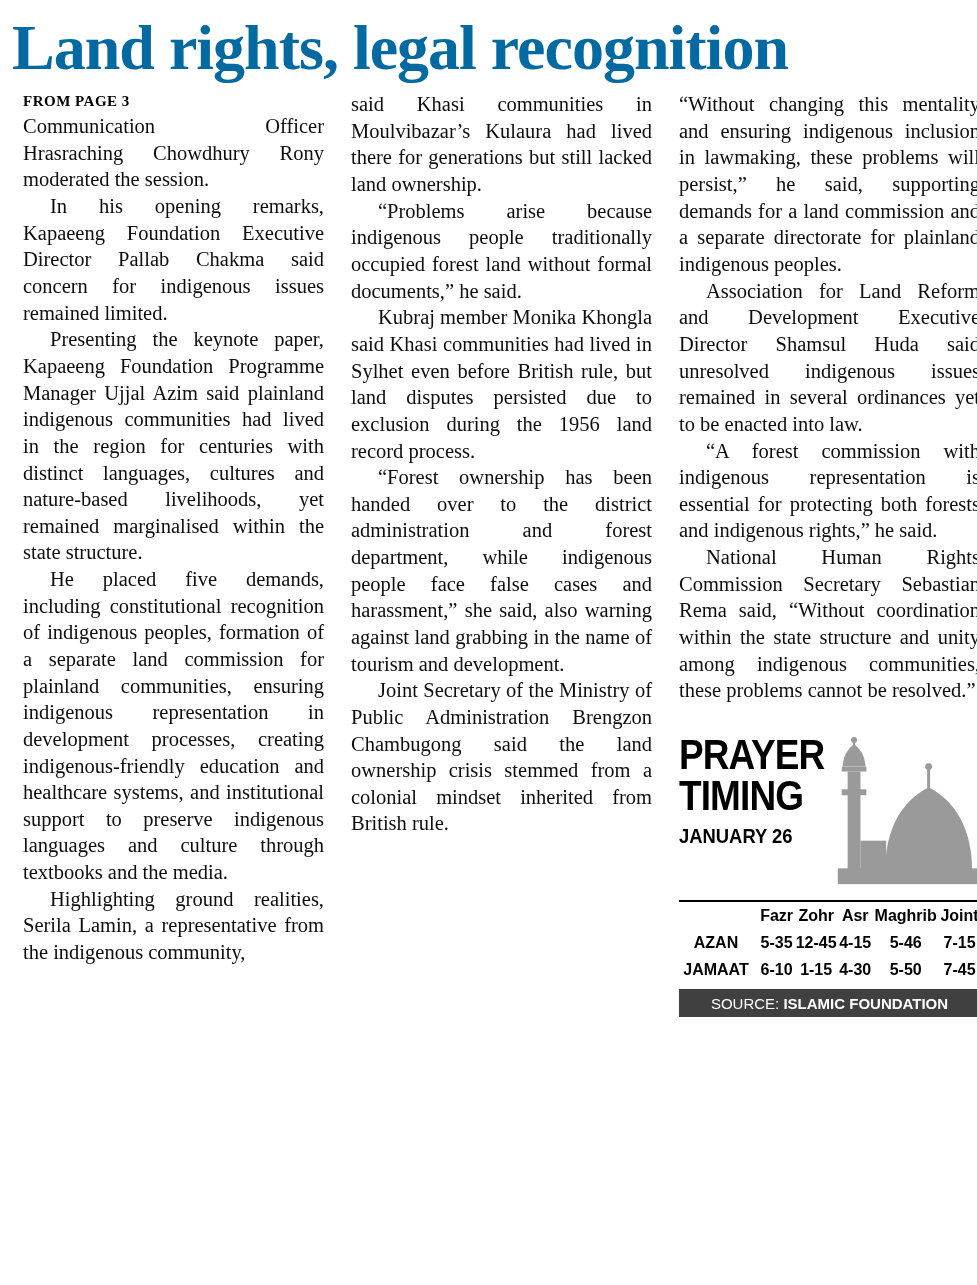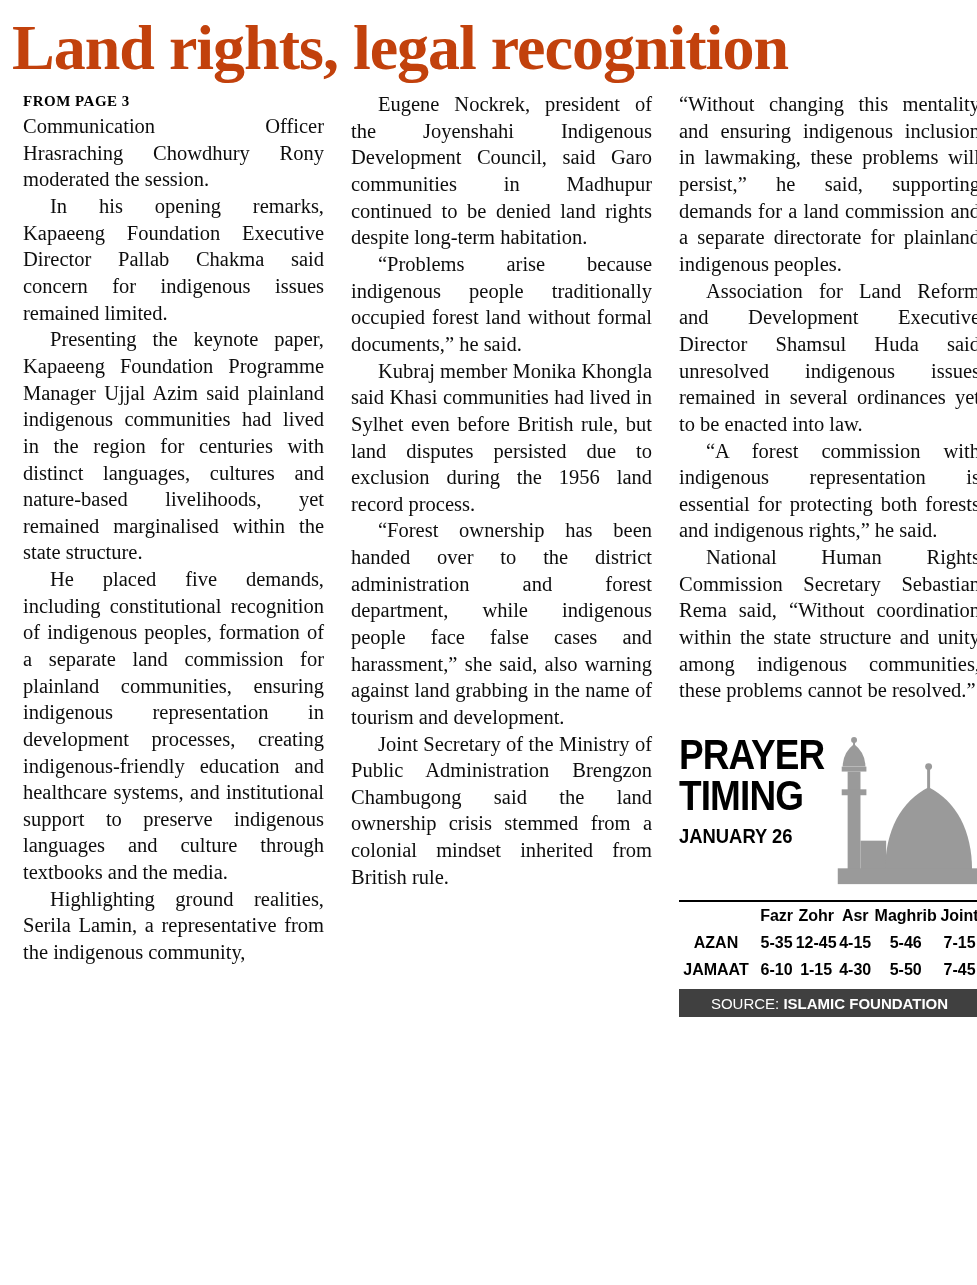"Land rights, legal recognition" .headline { color: #c2410c -> #0369a1 }
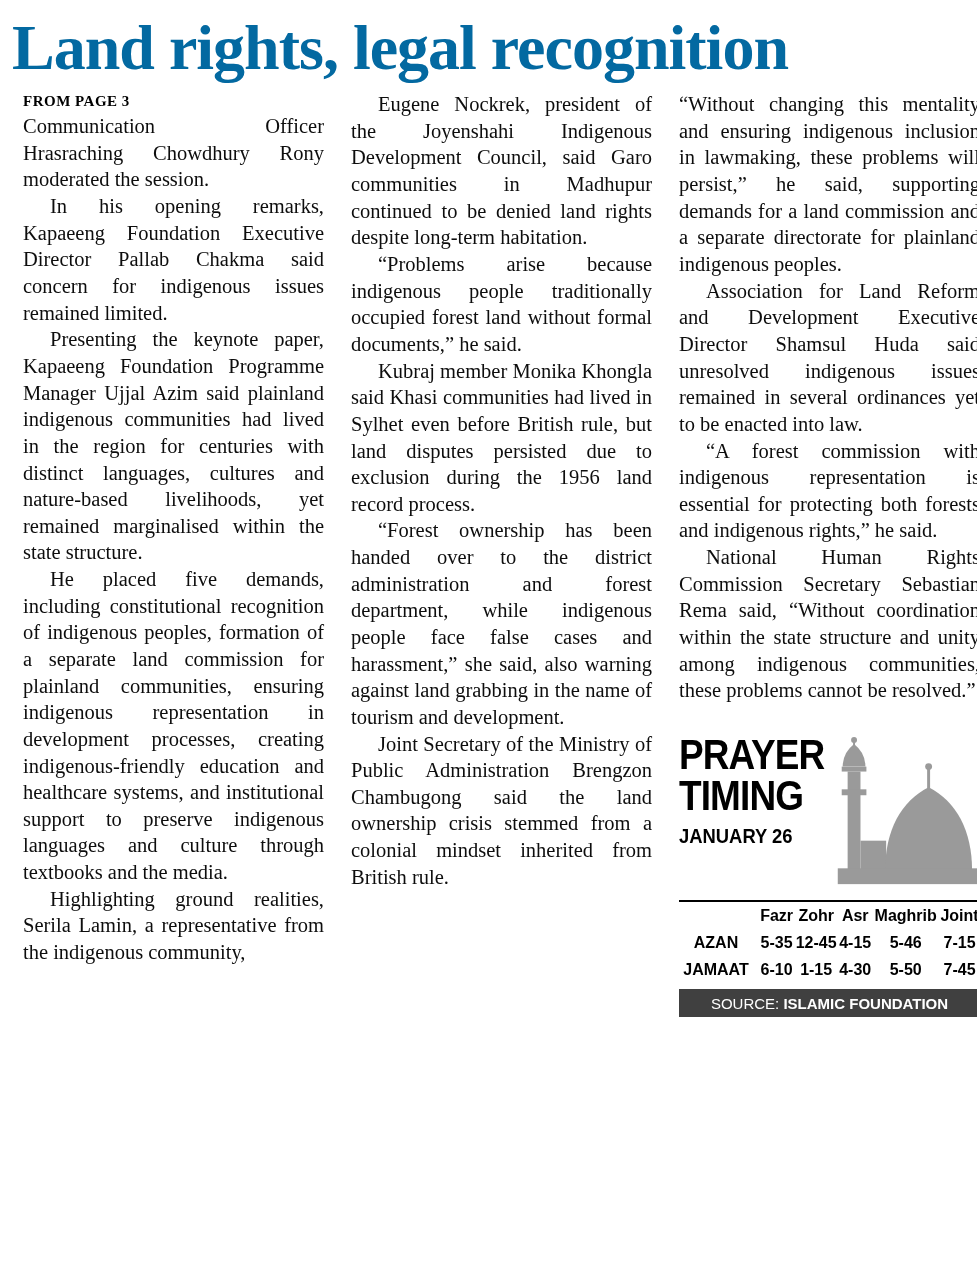"said Khasi communities in Moulvibazar’s" p.para { html: none -> <p>said Khasi communities in Moulvibazar’s Kulaura had lived there for generations but still lacked land ownership.</p> }
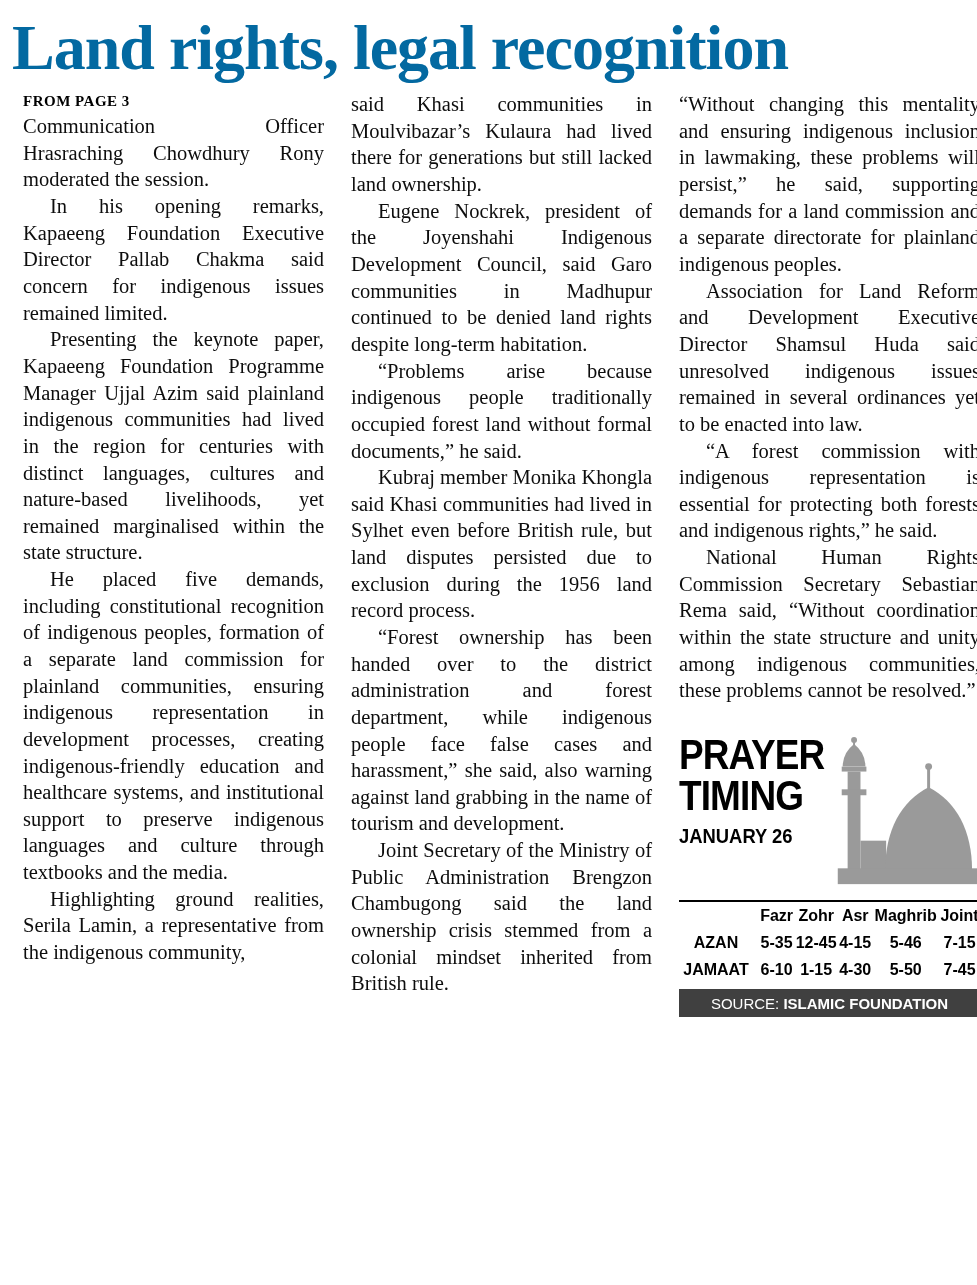"Eugene Nockrek, president of the" p.para { html: <p>Eugene Nockrek, president of the Joyenshahi Indigenous Development Council, said Garo communities in Madhupur continued to be denied land rights despite long-term habitation.</p> -> none }
